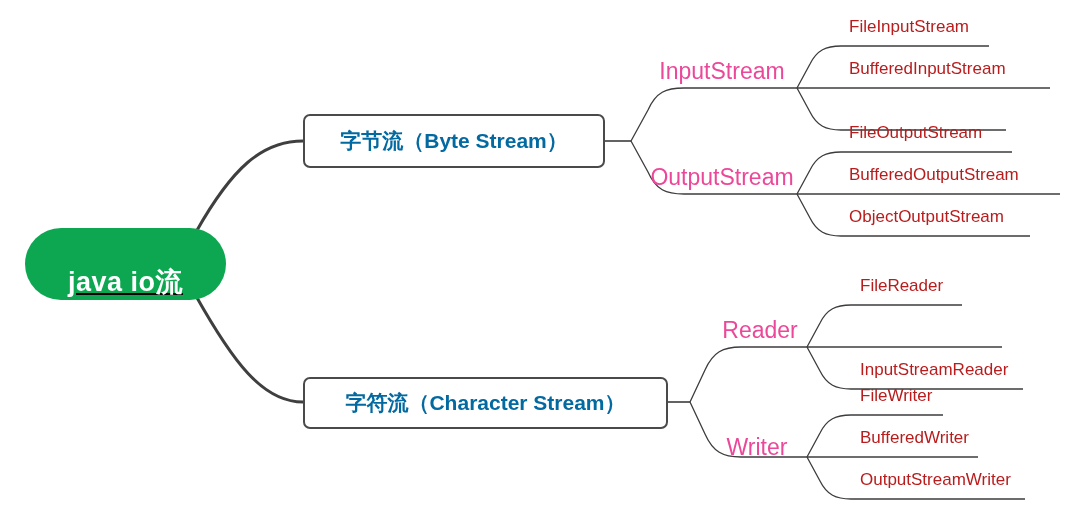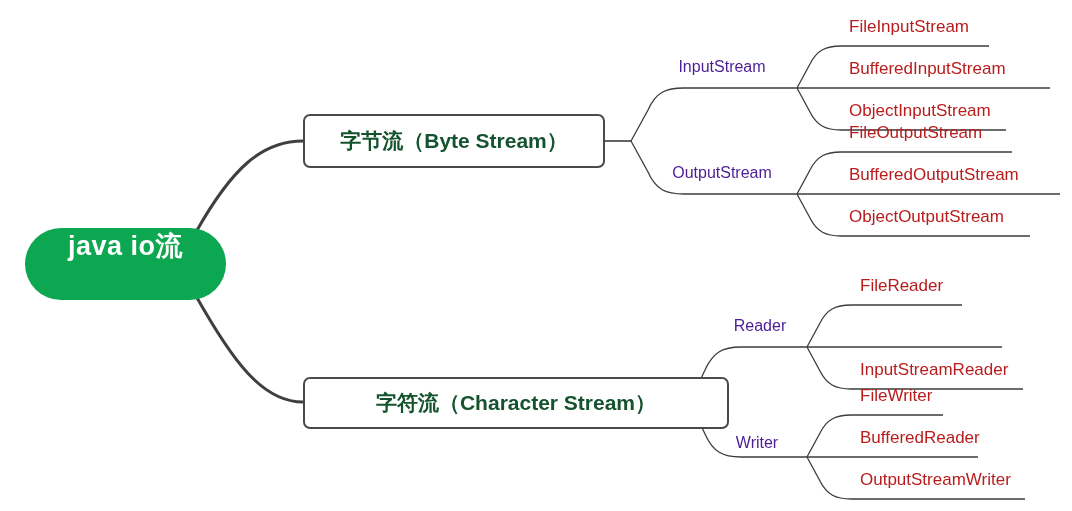"InputStream" .sub-label { color: #4c1d95 -> #ec4899; font-size: 16px -> 23px }
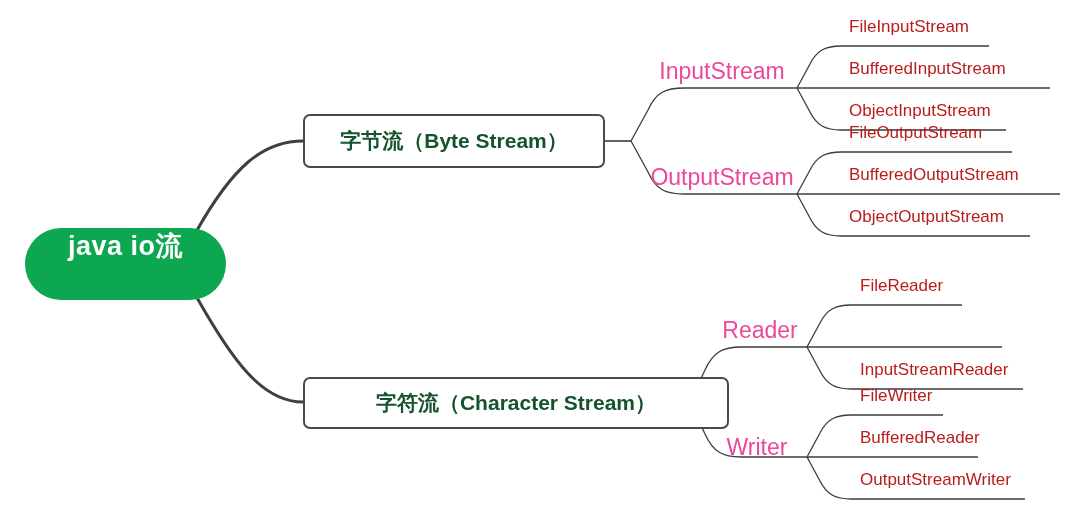"ObjectInputStream" div.leaf-label { html: <div>ObjectInputStream</div> -> none }
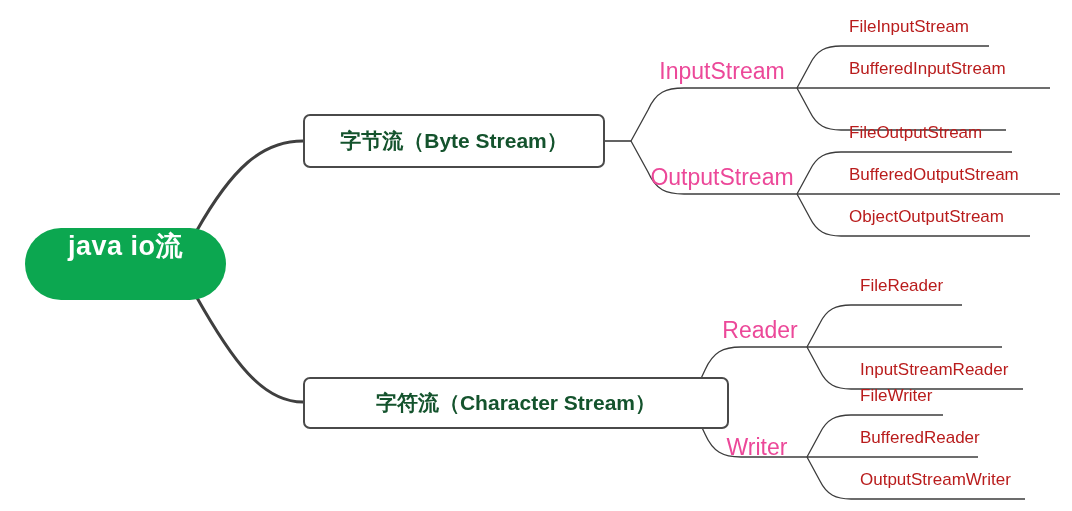"字节流（Byte Stream）" .topic-label { color: #14532d -> #0369a1 }
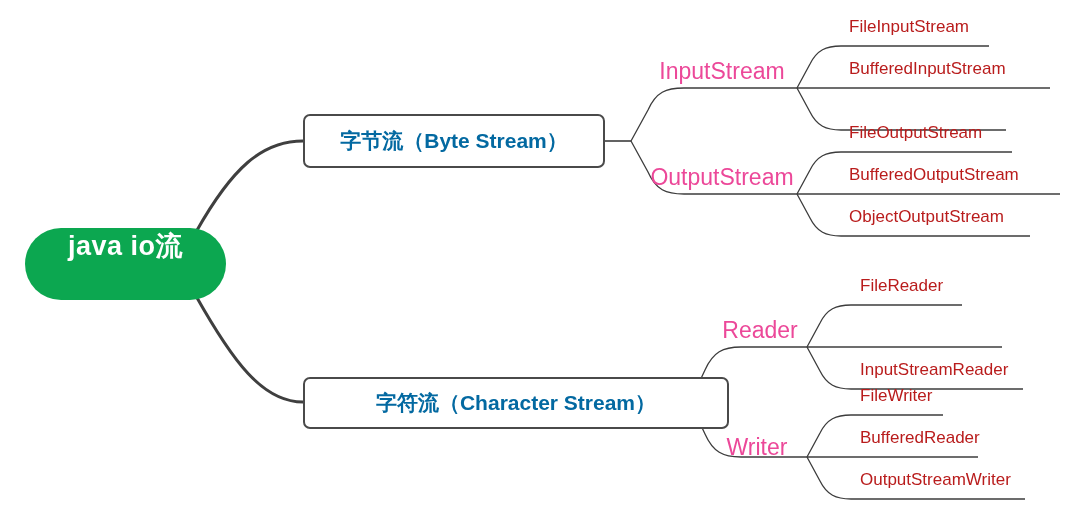"java io流" .root-node { align-items: flex-start -> flex-end; text-decoration: none -> underline }
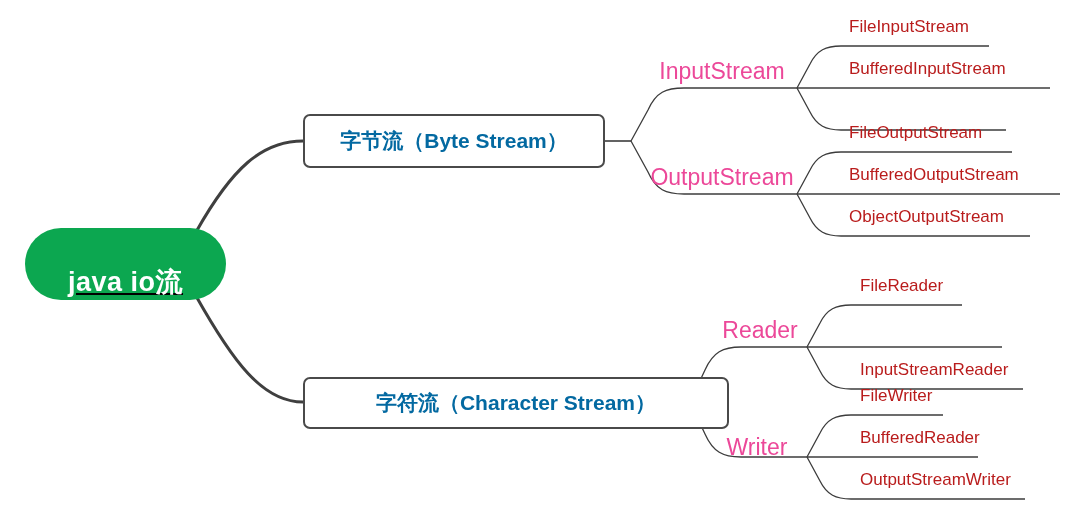"字符流（Character Stream）" div.topic-node { width: 426px -> 365px }
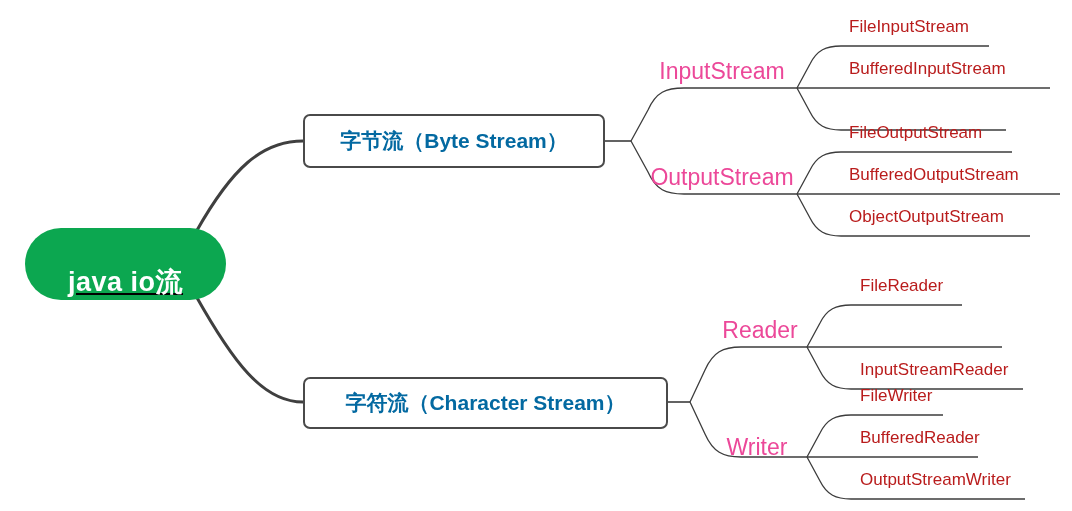"BufferedReader" div.leaf-label { text: BufferedReader -> BufferedWriter }
